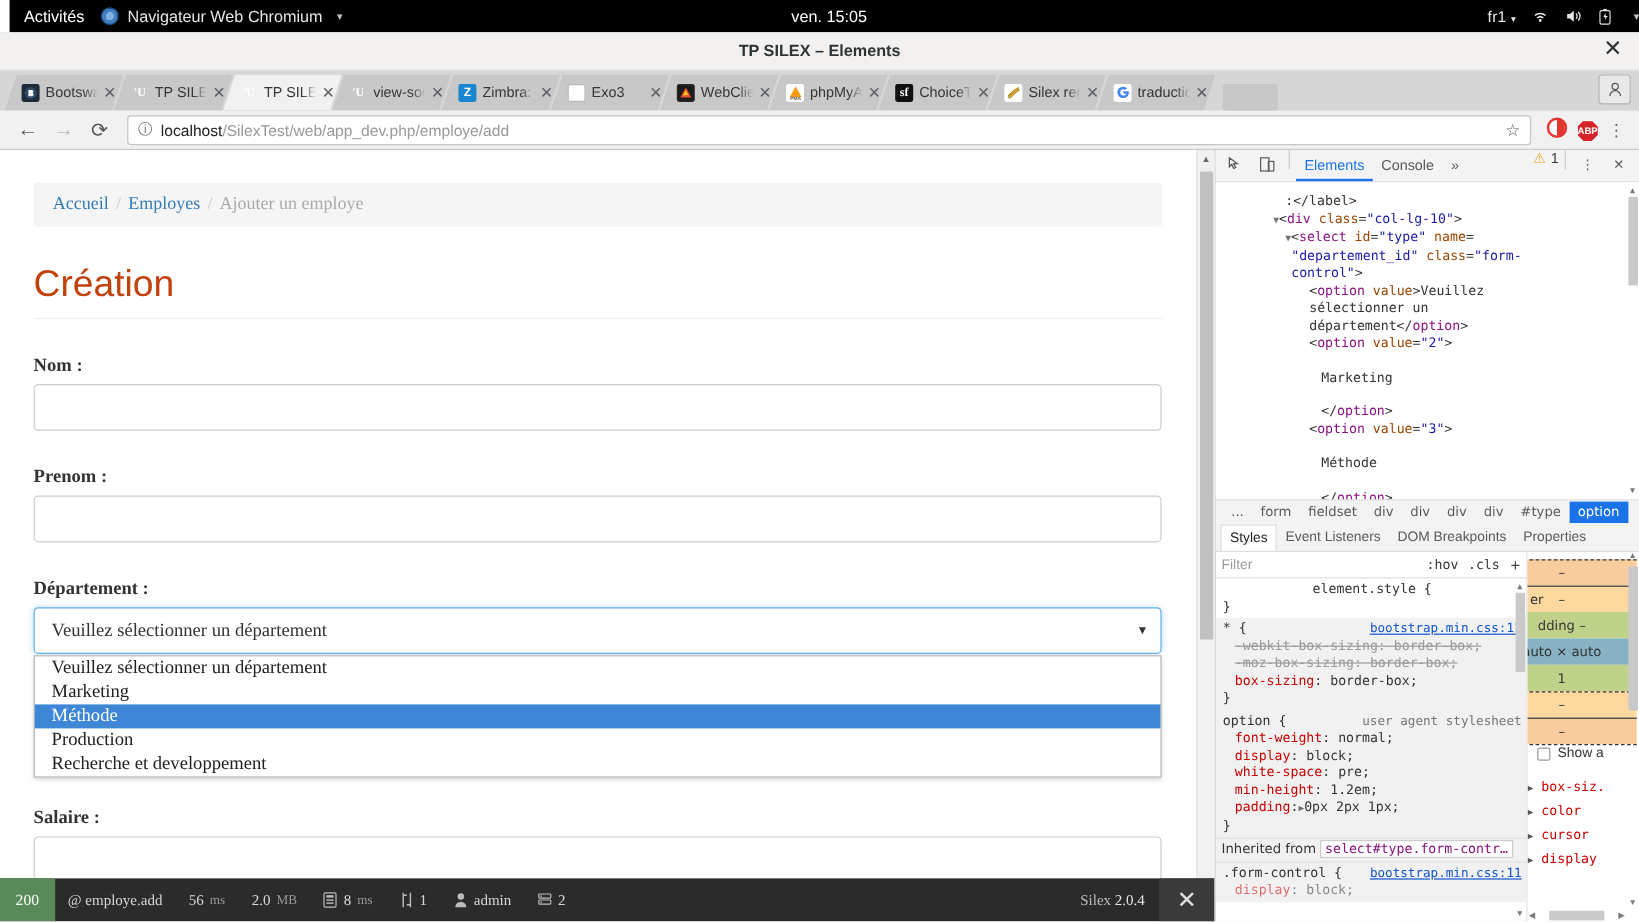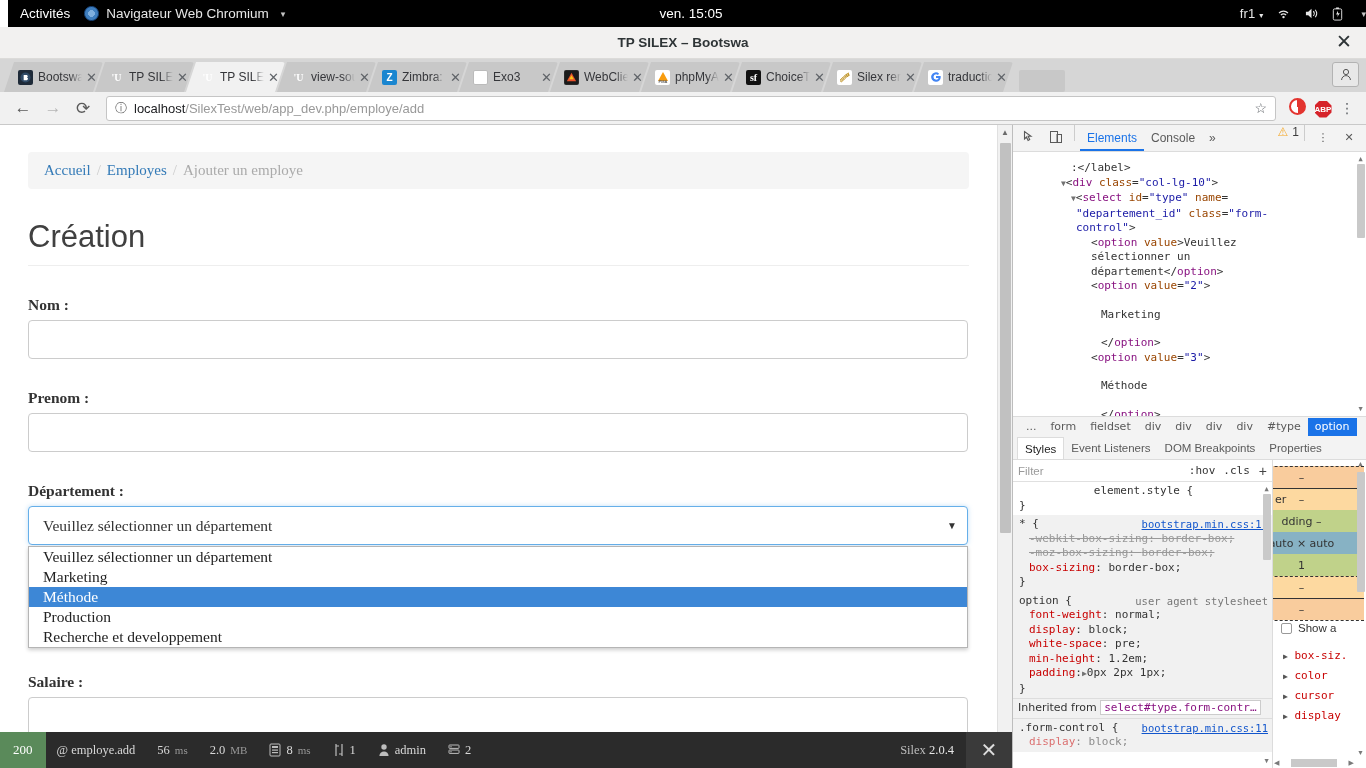"TP SILEX – Bootswa" span { text: Bootswa -> Elements }
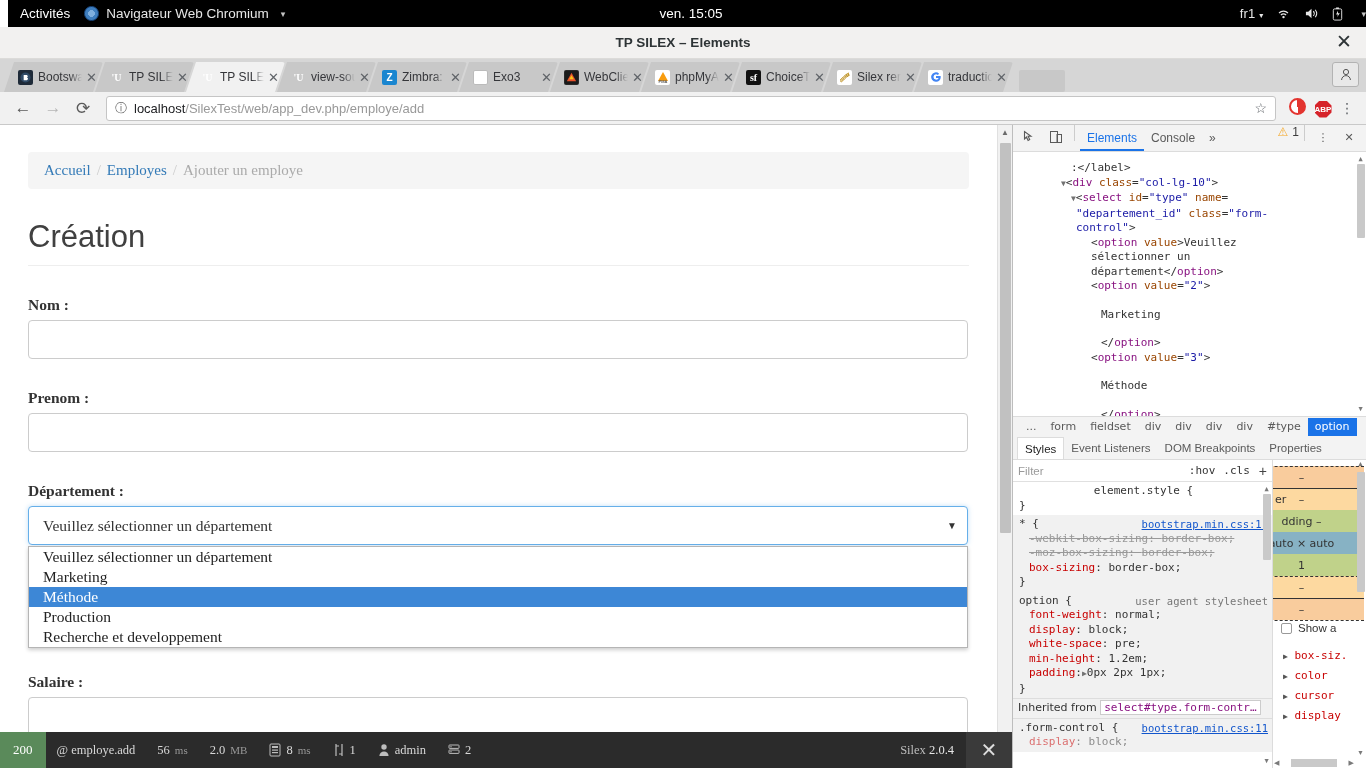"Création" h1.page-title { color: #404040 -> #c2410c }
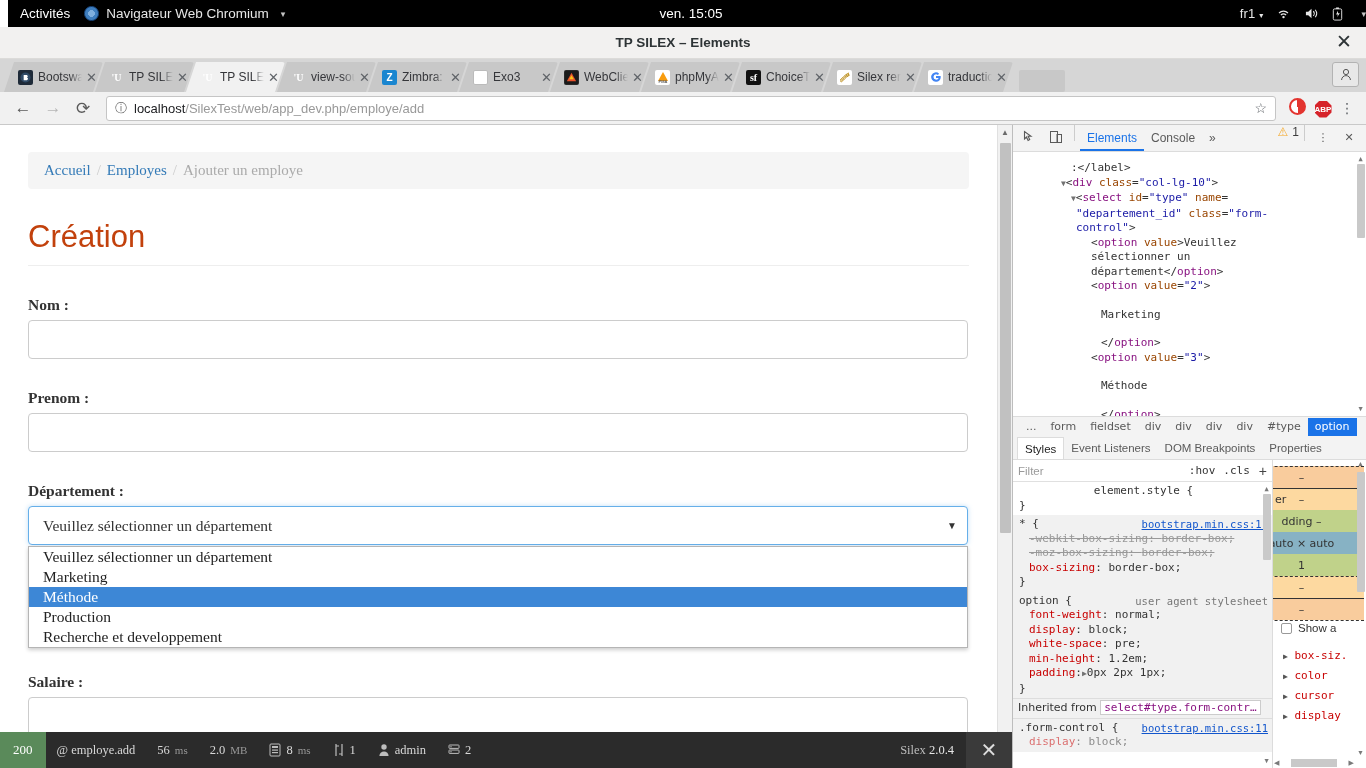"▶ box-siz." .cmp-list { left: 10px -> 0 }
